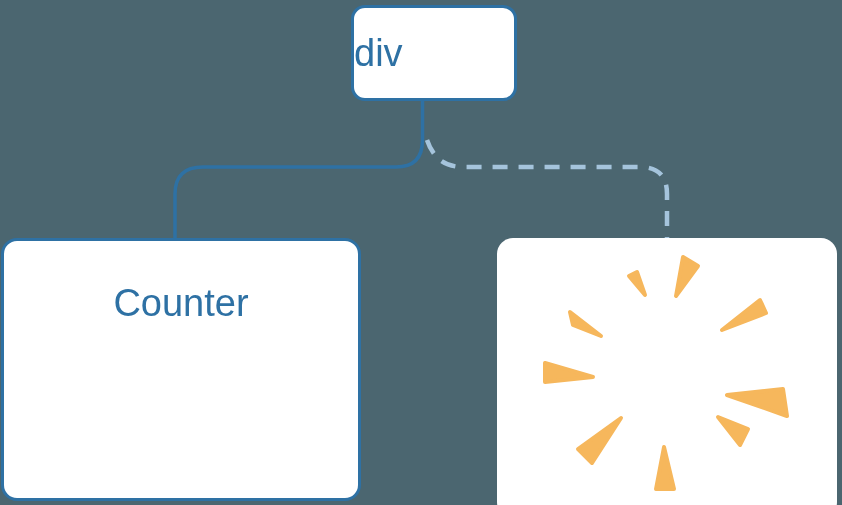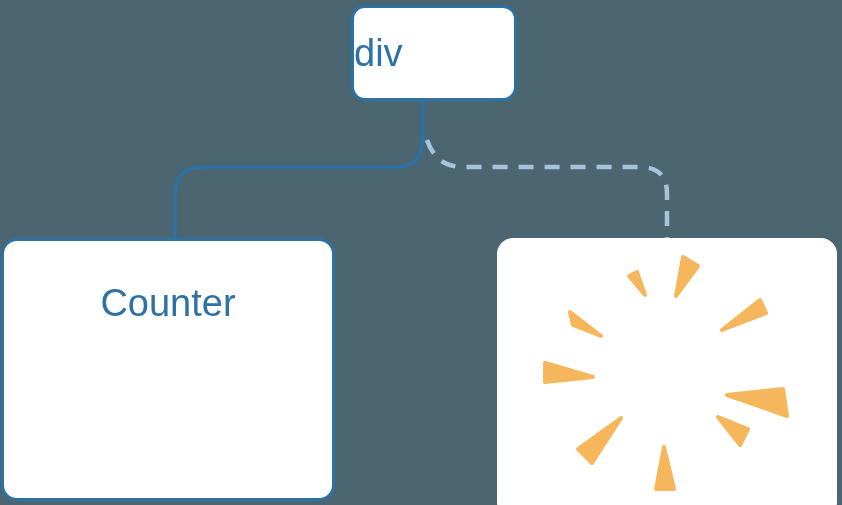"Counter" .counter-node { width: 334px -> 360px }
